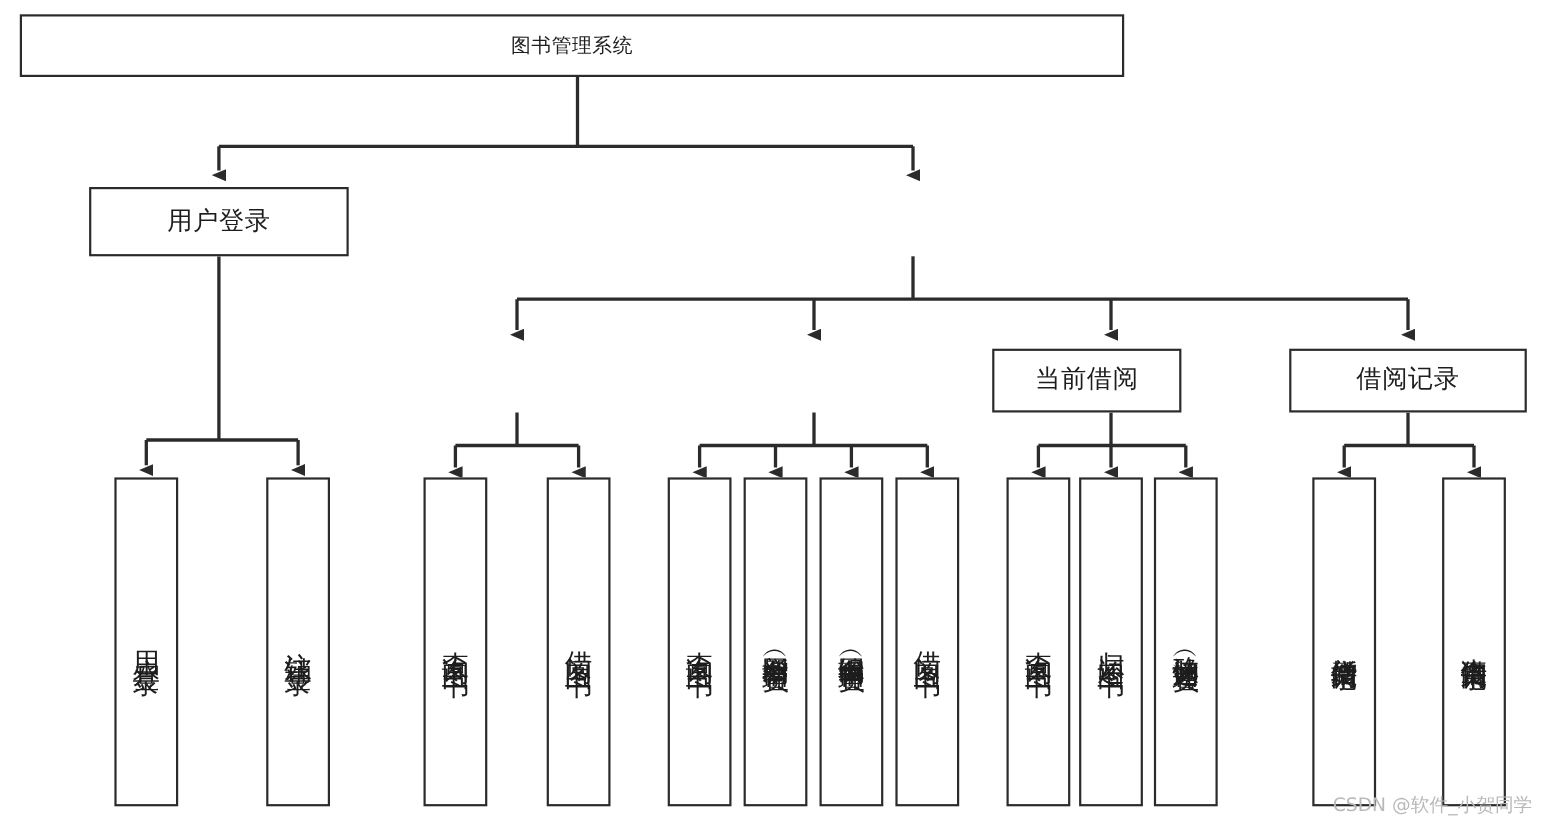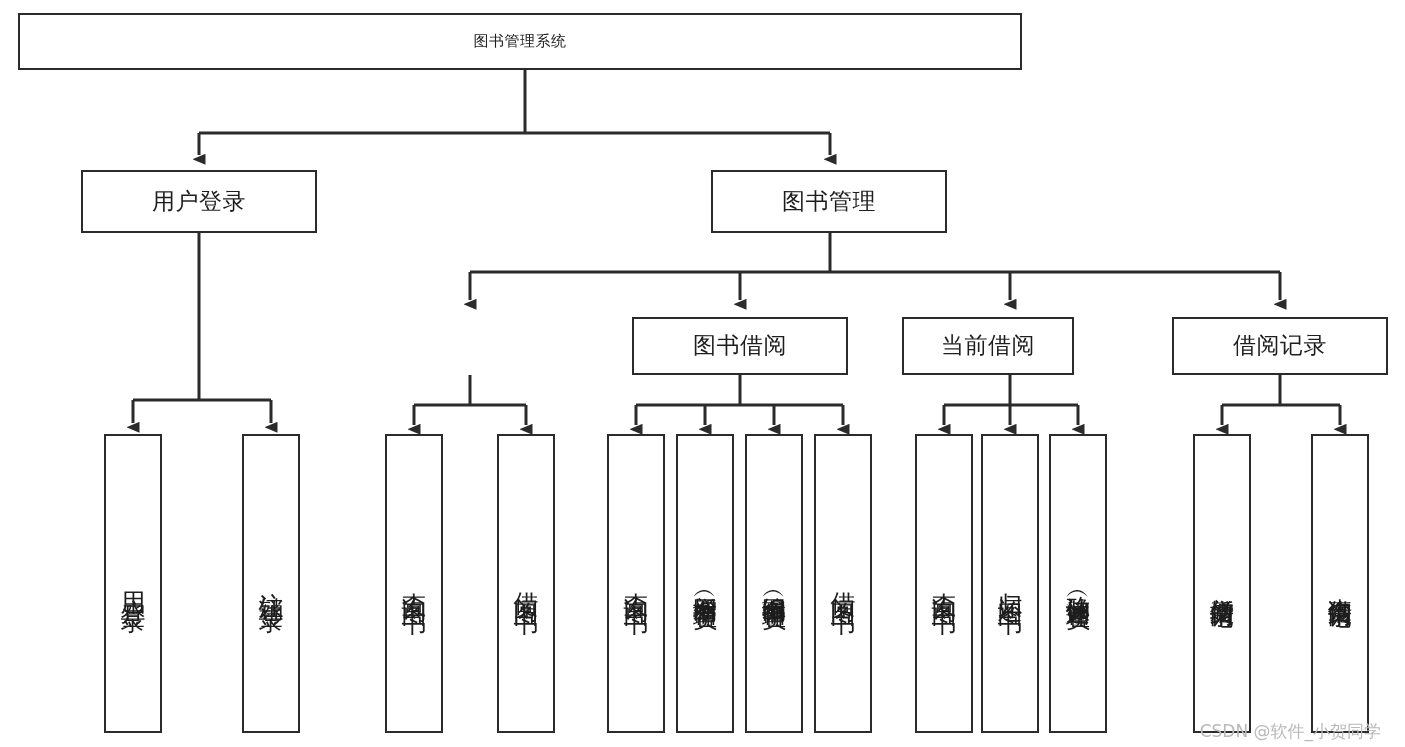"图书管理系统" .node.h.root .lbl { font-size: 15px -> 18px }
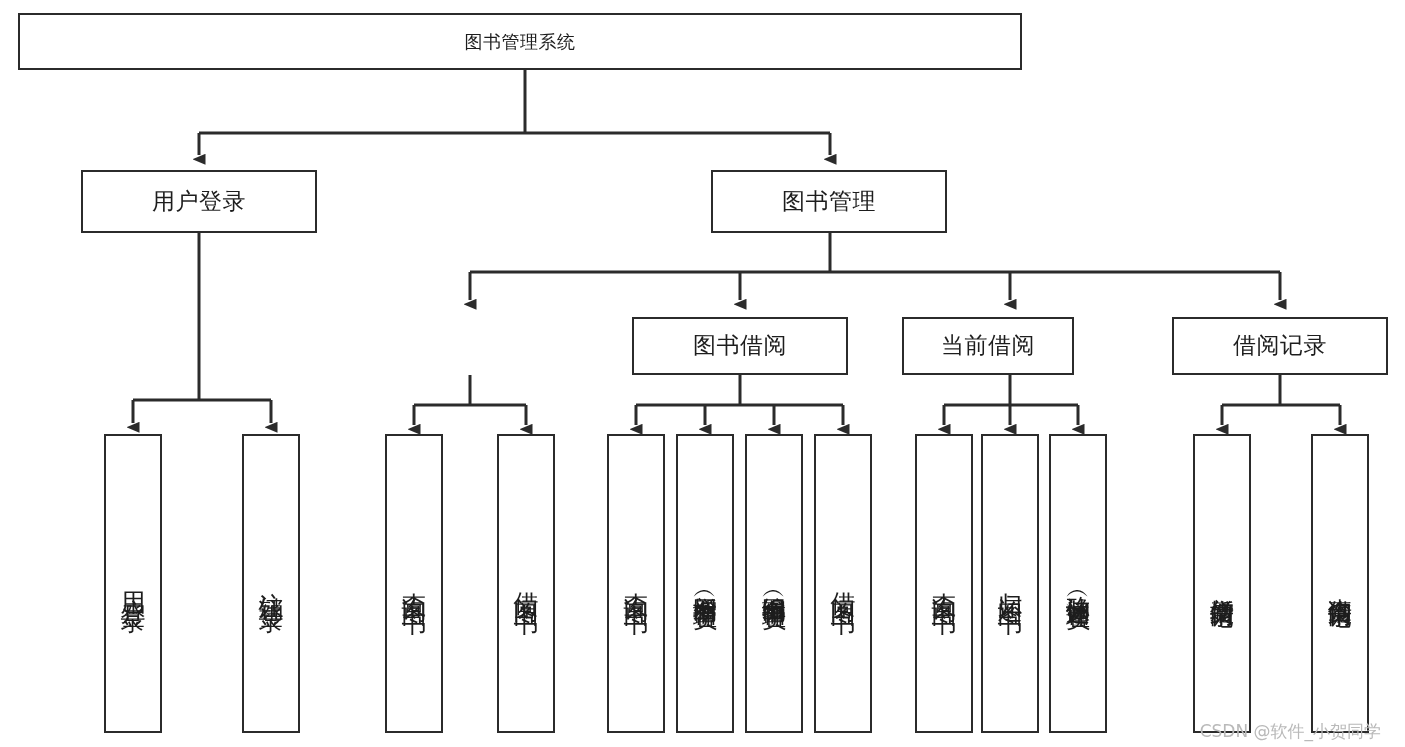"图书管理" div.node { html: <div> <span>图书管理</span> </div> -> none }
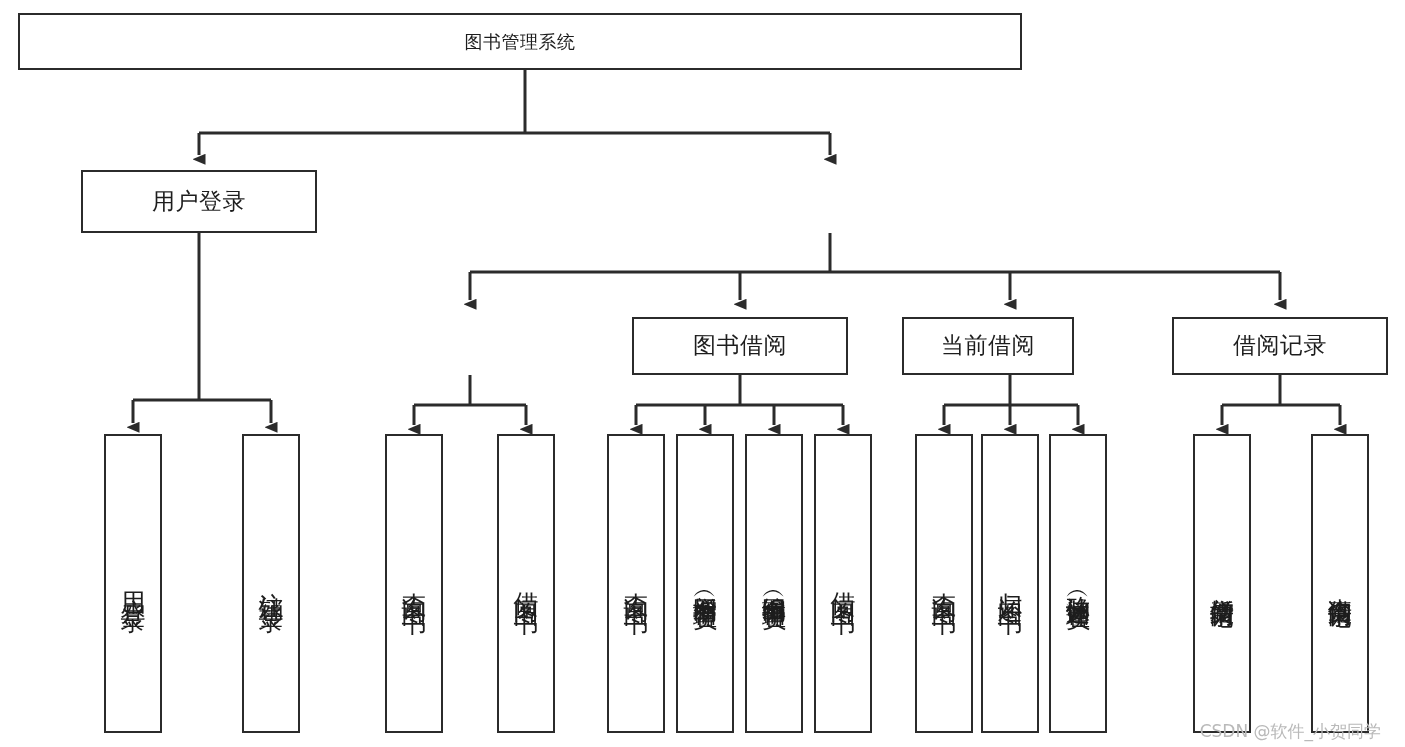"图书借阅" div.node { html: <div> <span>图书借阅</span> </div> -> none }
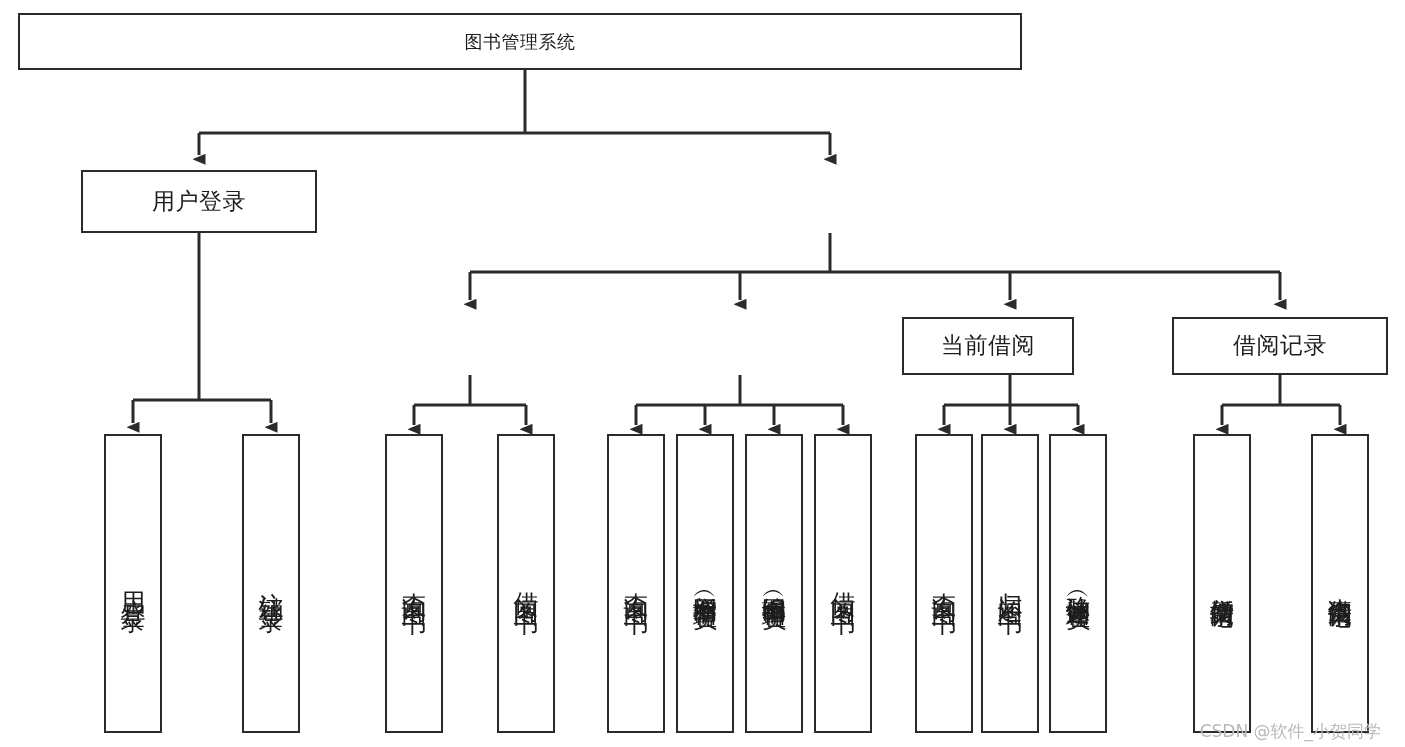"CSDN @软件_小贺同学" .watermark { right: 24px -> 12px }
